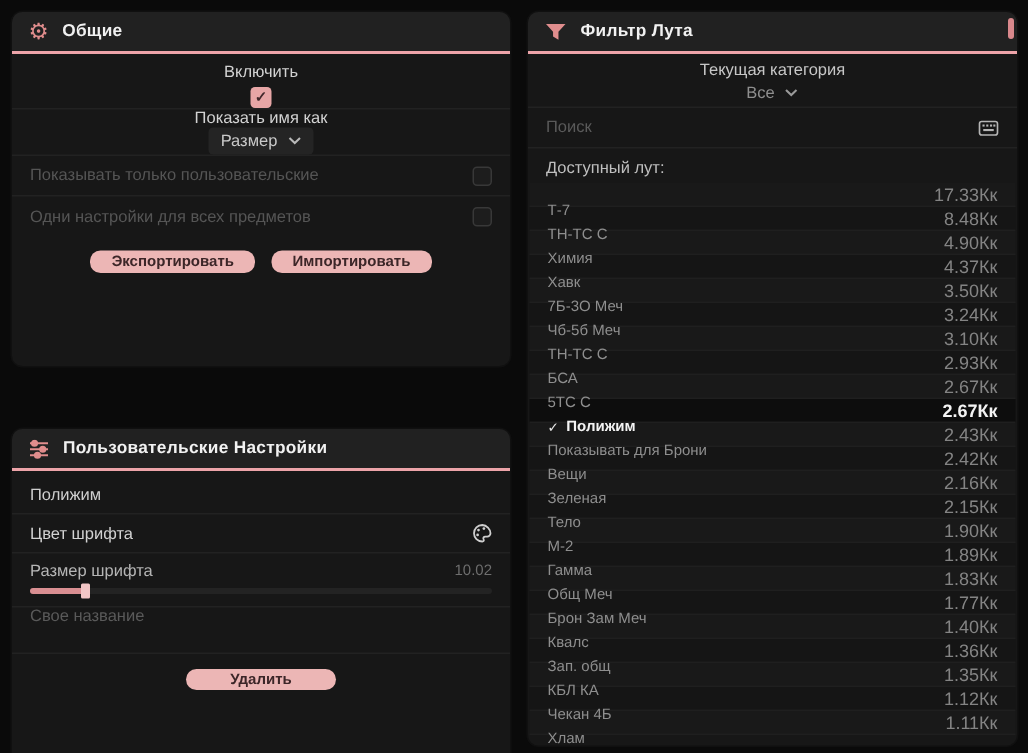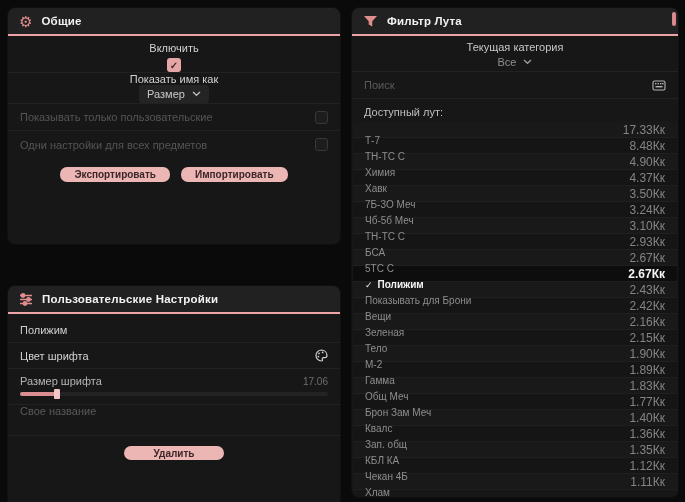"Размер шрифта" .slider-top { align-items: center -> none }
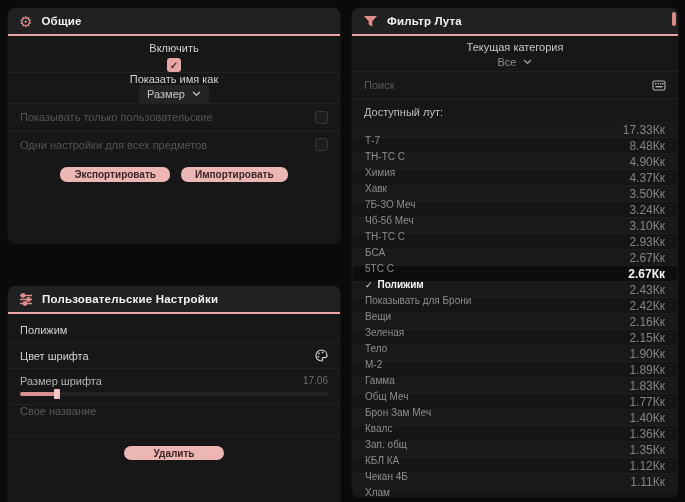"17.06" span { text: 17.06 -> 10.02 }
